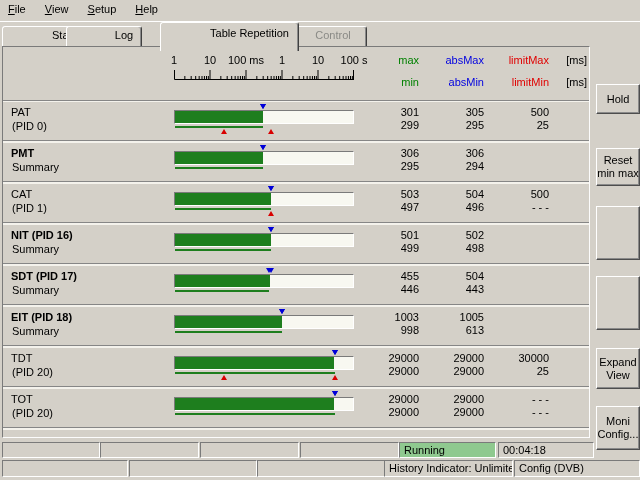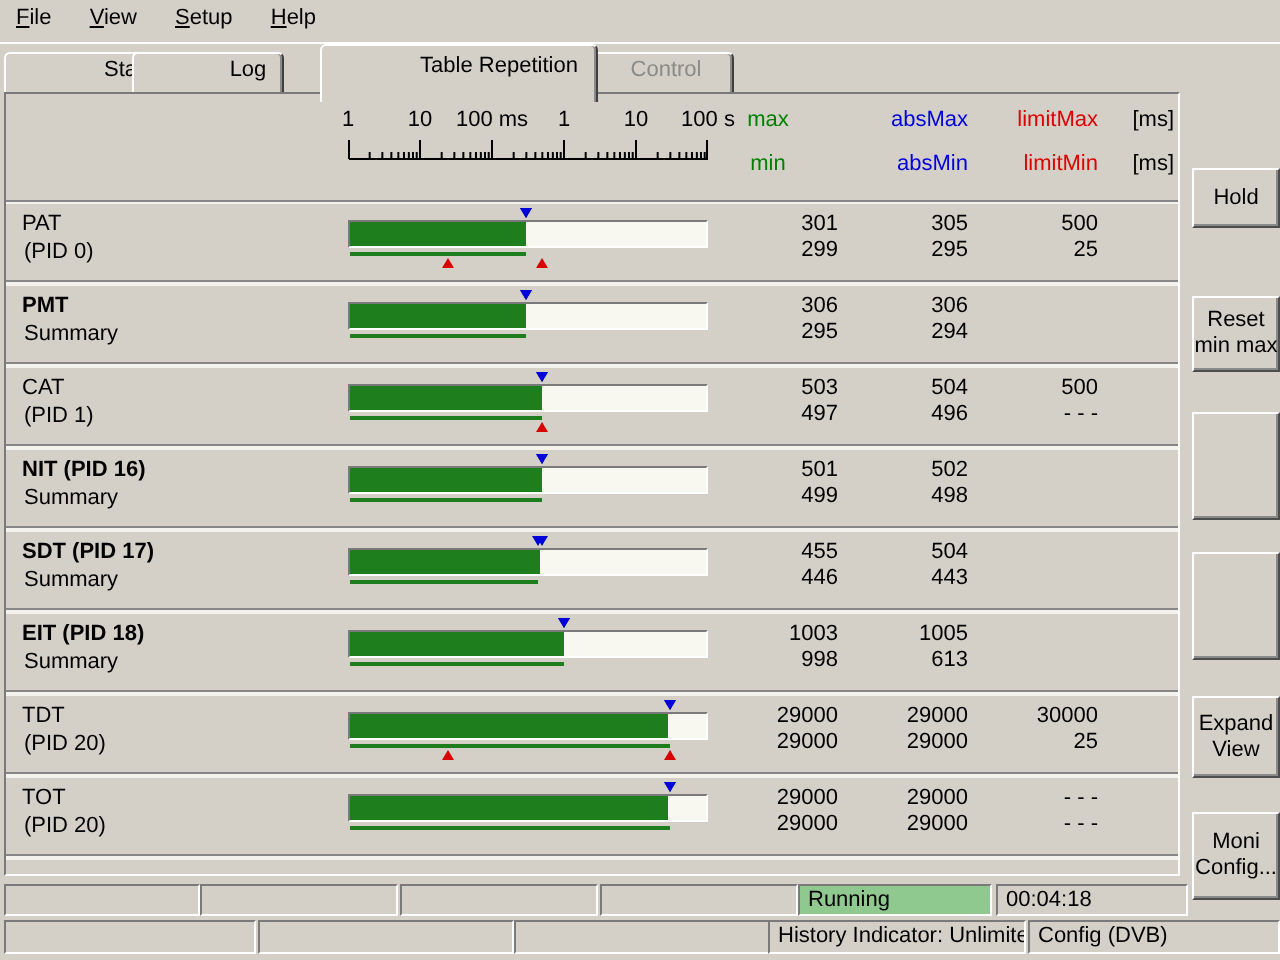"max" .hx1 { text-align: center -> none }
